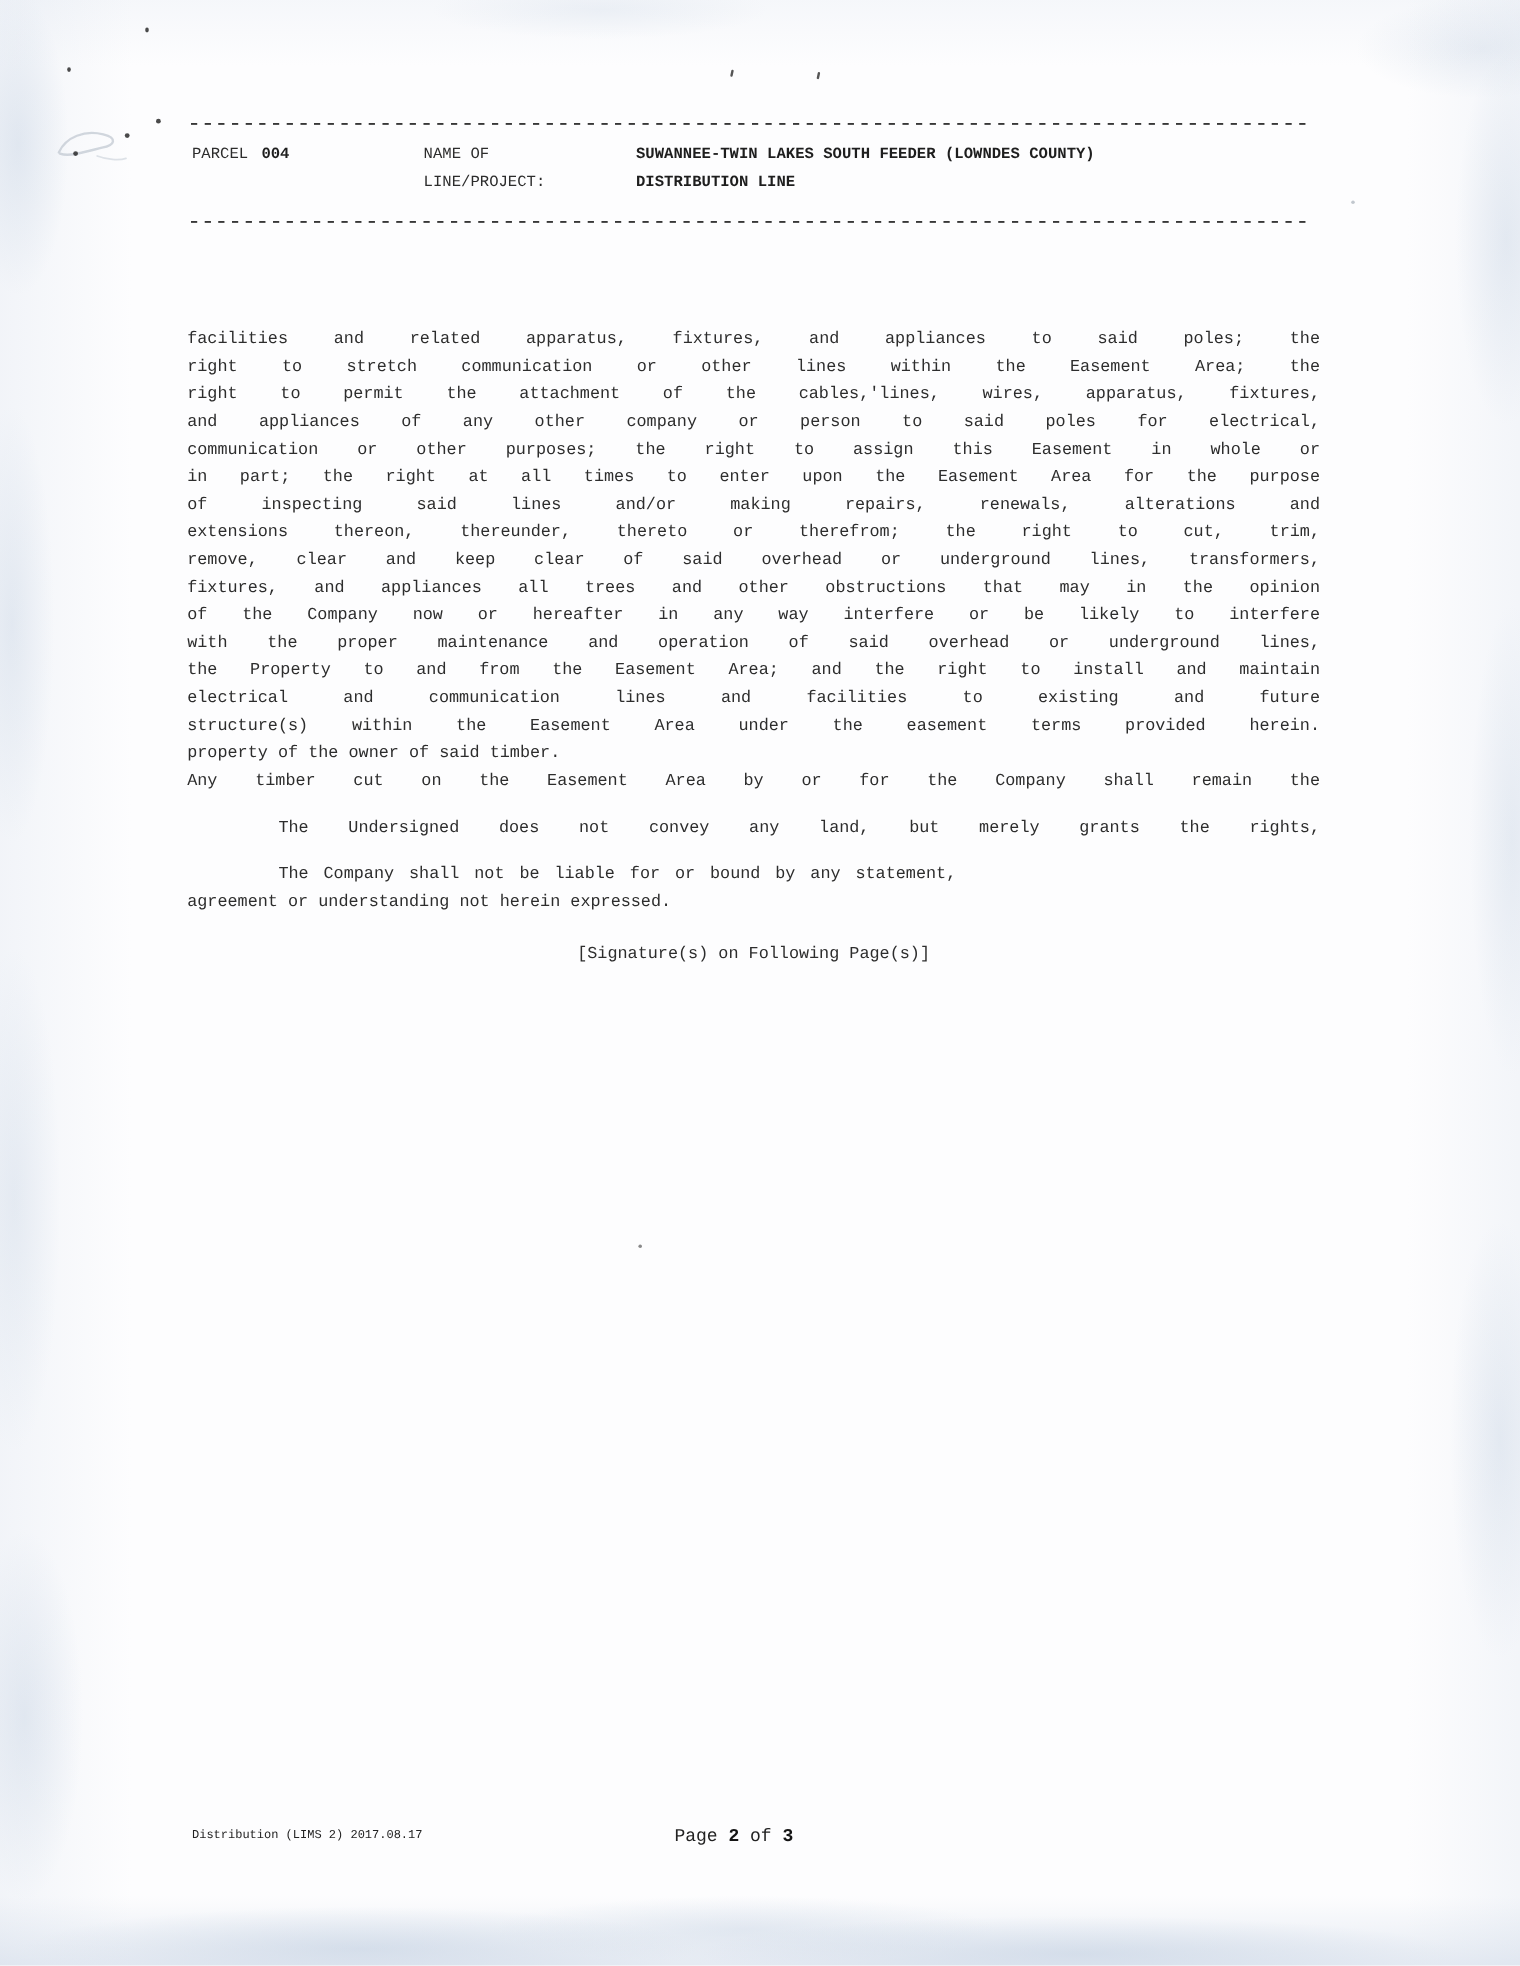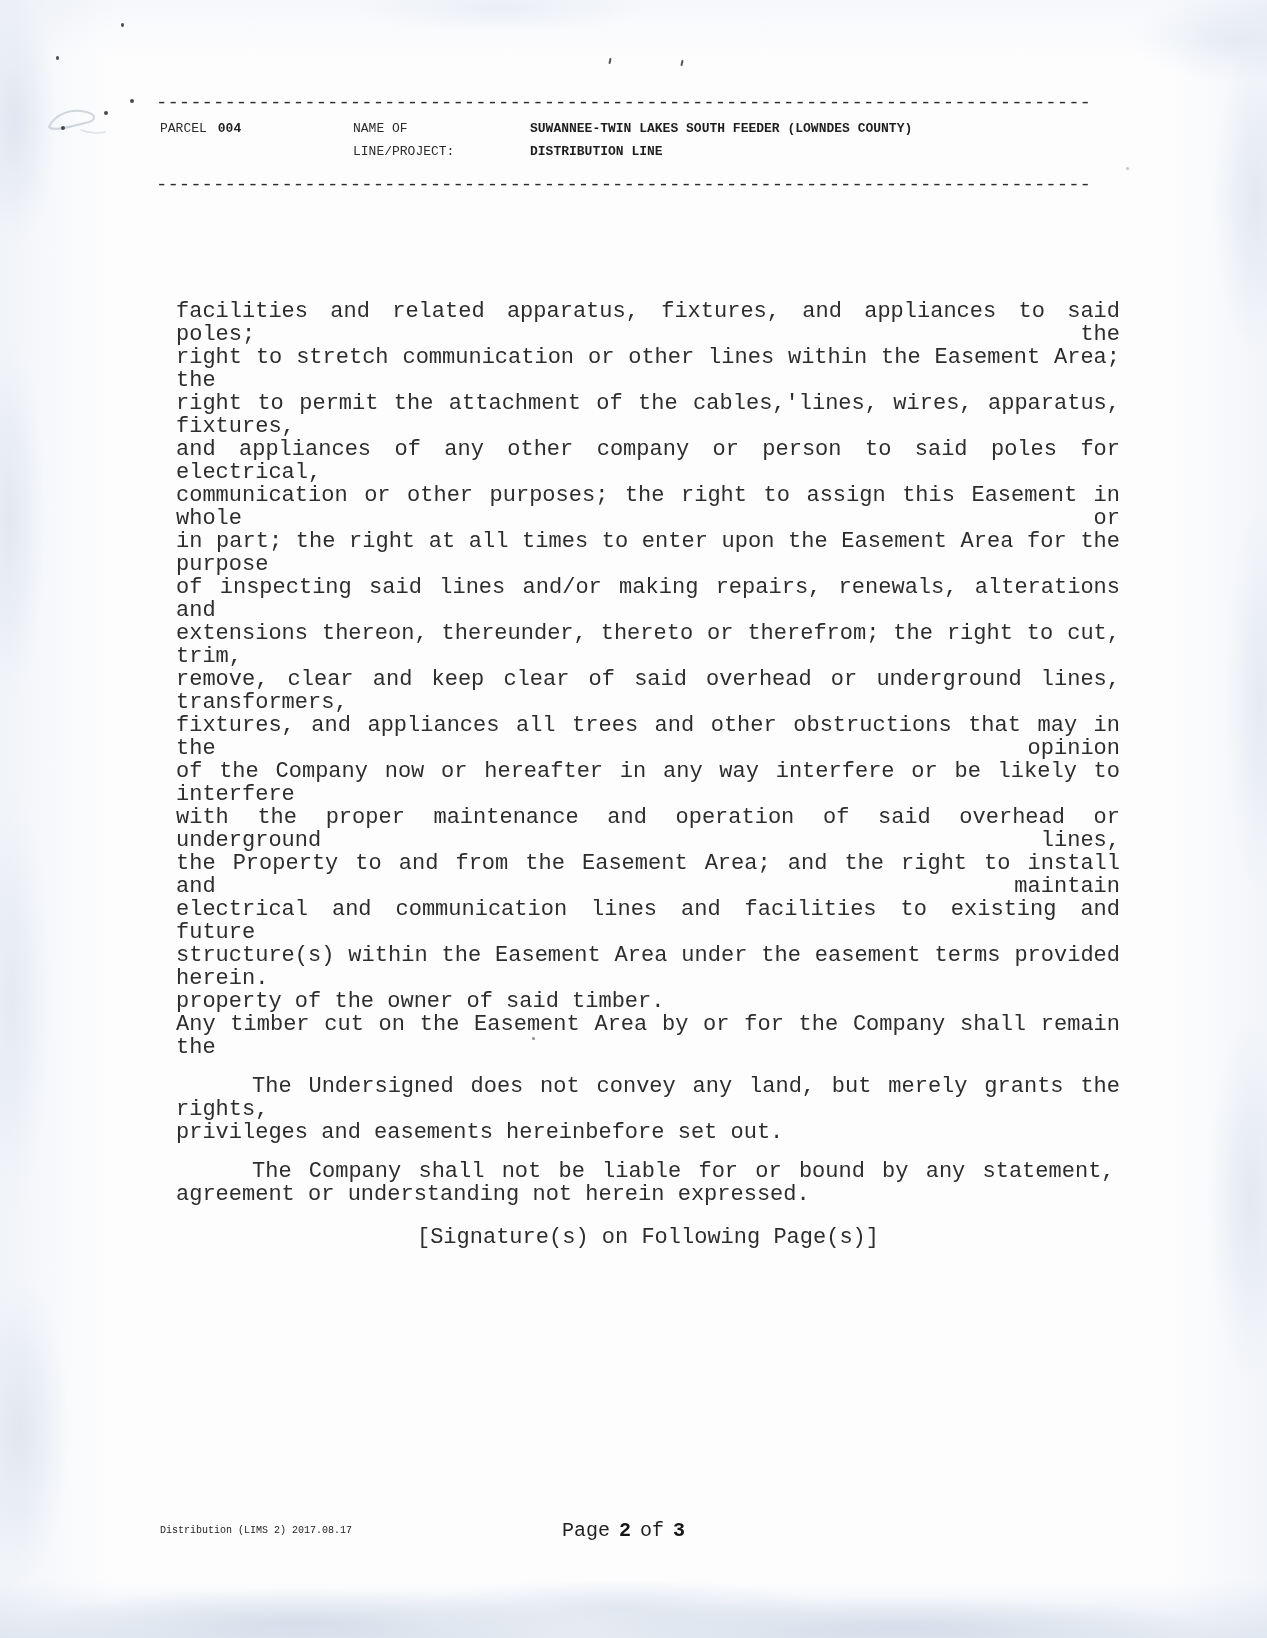"facilities and related apparatus," .body-block { font-size: 22px -> 14px; margin-left: 20px -> none; top: 300px -> 272px }
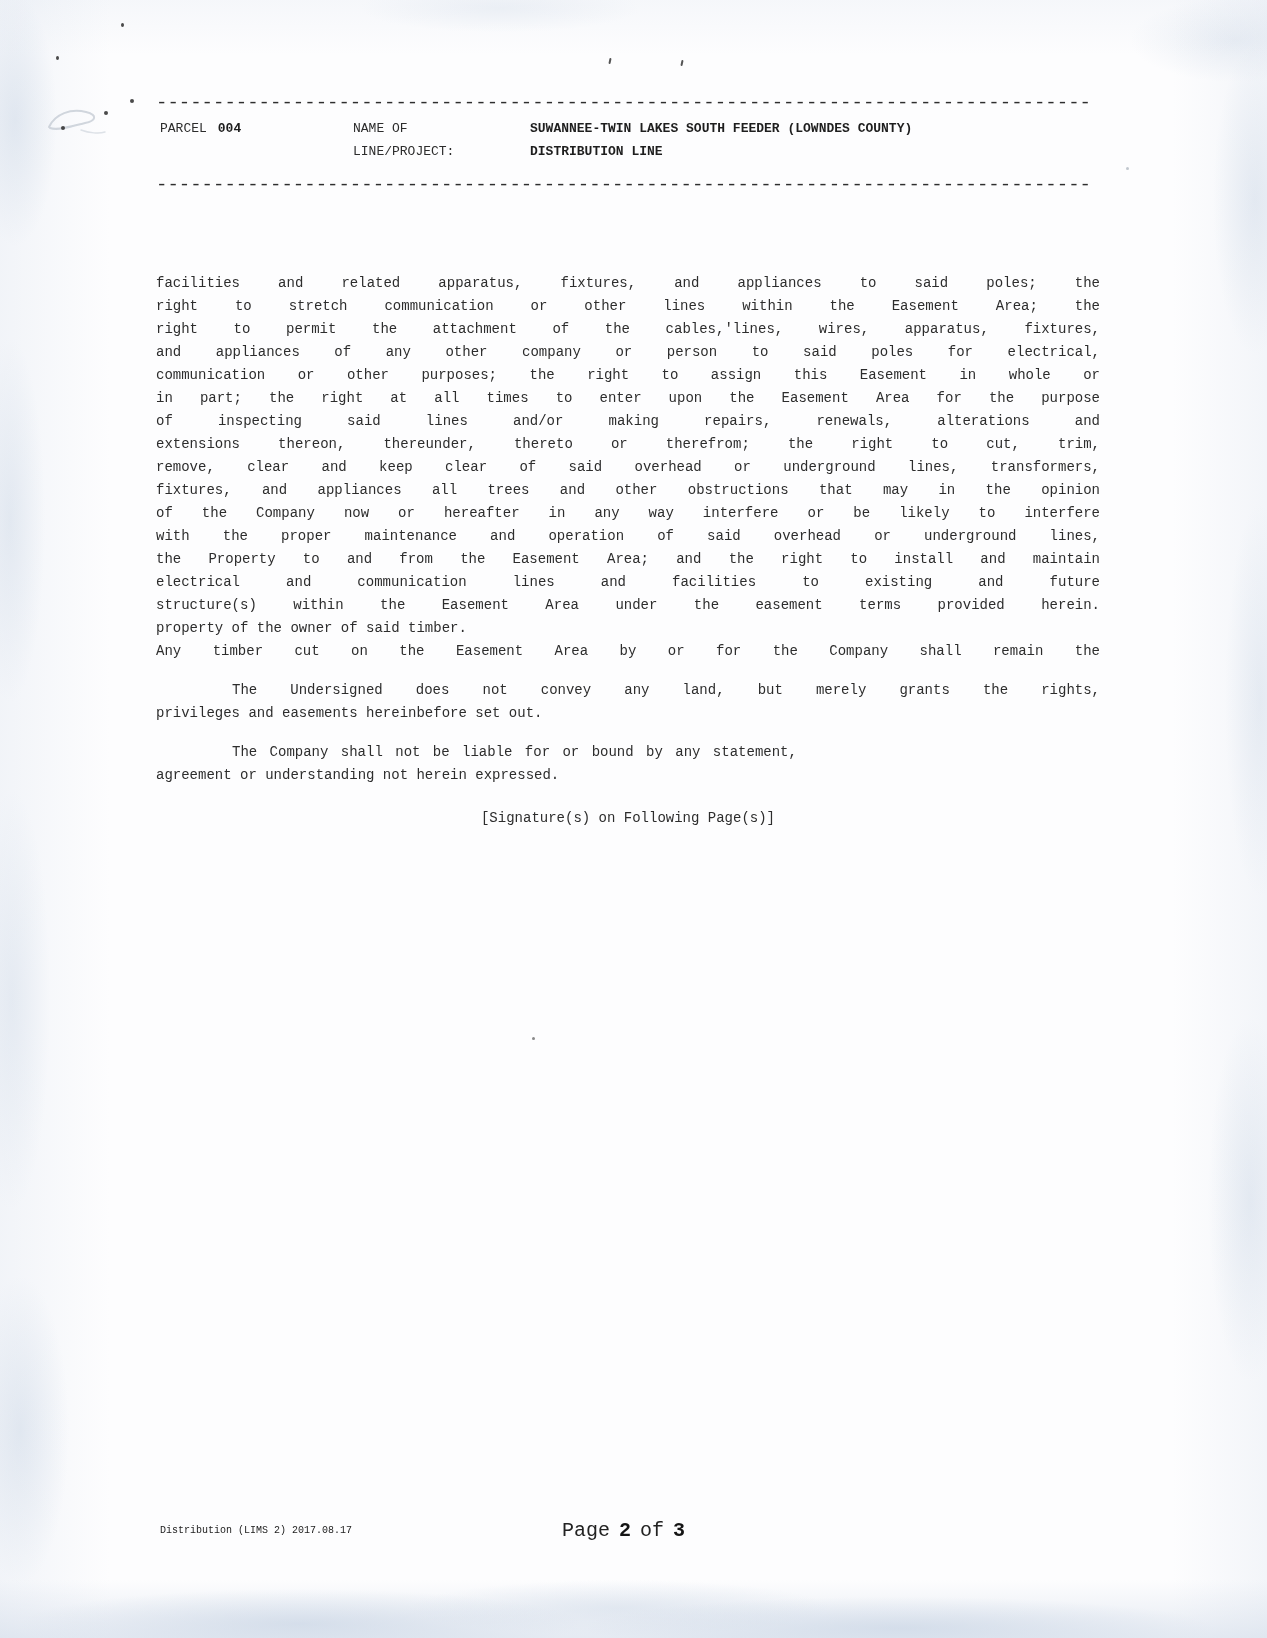"privileges and easements hereinbefore" div.line { html: <div>privileges and easements hereinbefore set out.</div> -> none }
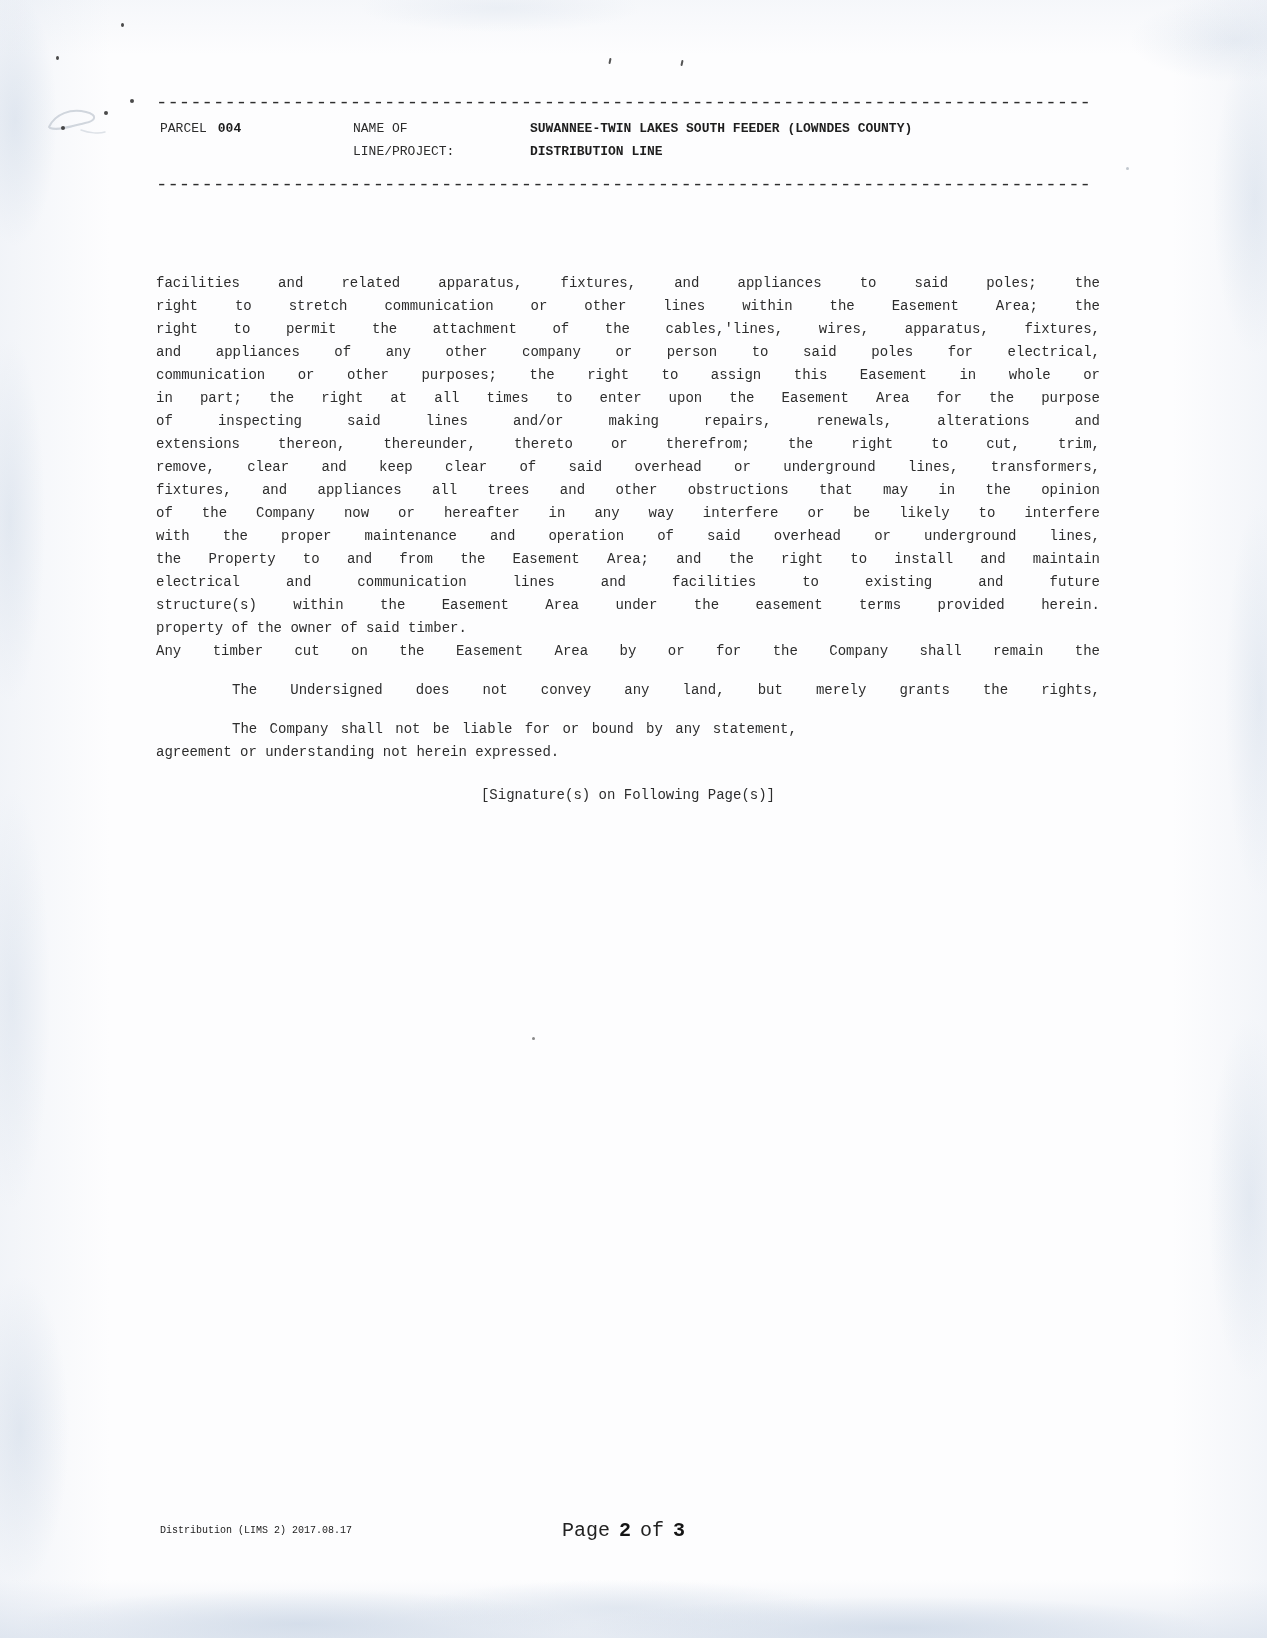"Page 2 of 3" .footer-page { font-size: 20px -> 15px }
